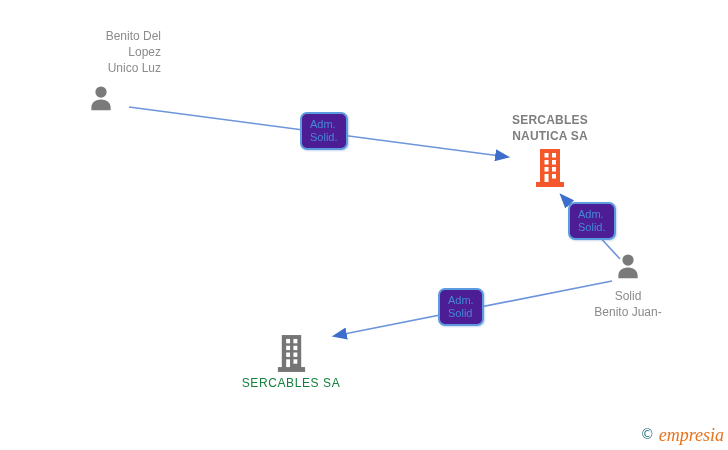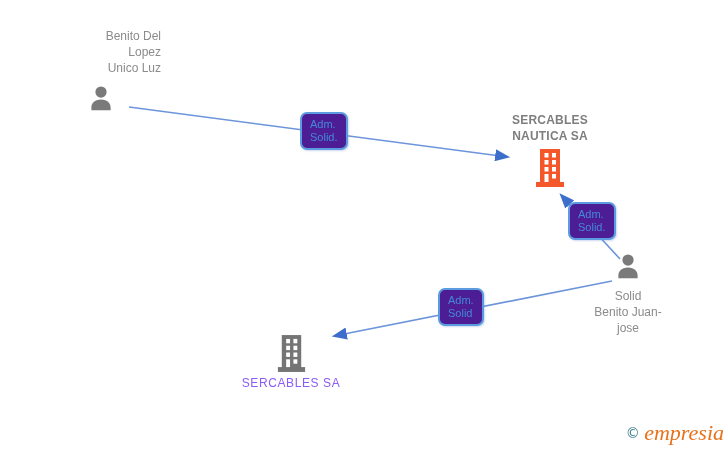"jose" span.line { html: <span>jose</span> -> none }
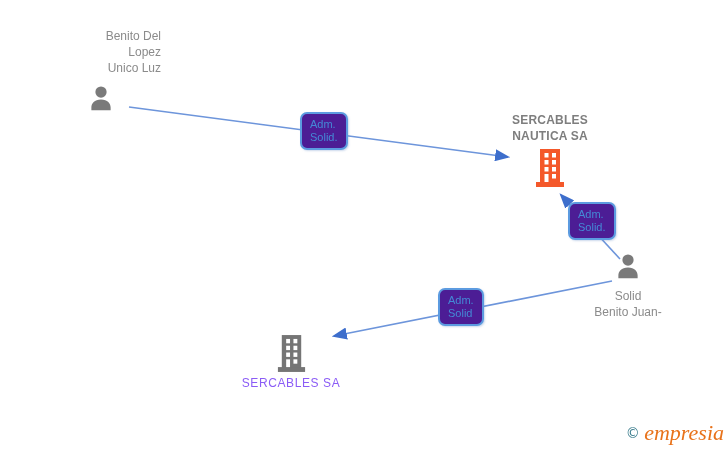"SERCABLES SA" .company-label-plain { color: #8b5cf6 -> #15803d }
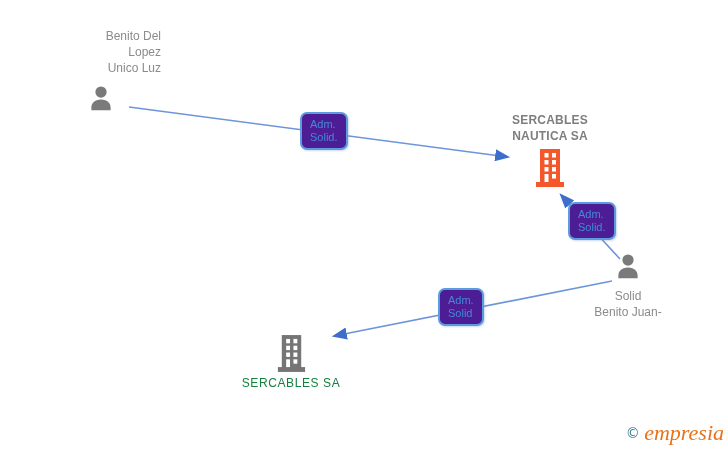"empresia" .brand { font-size: 22px -> 18px }
